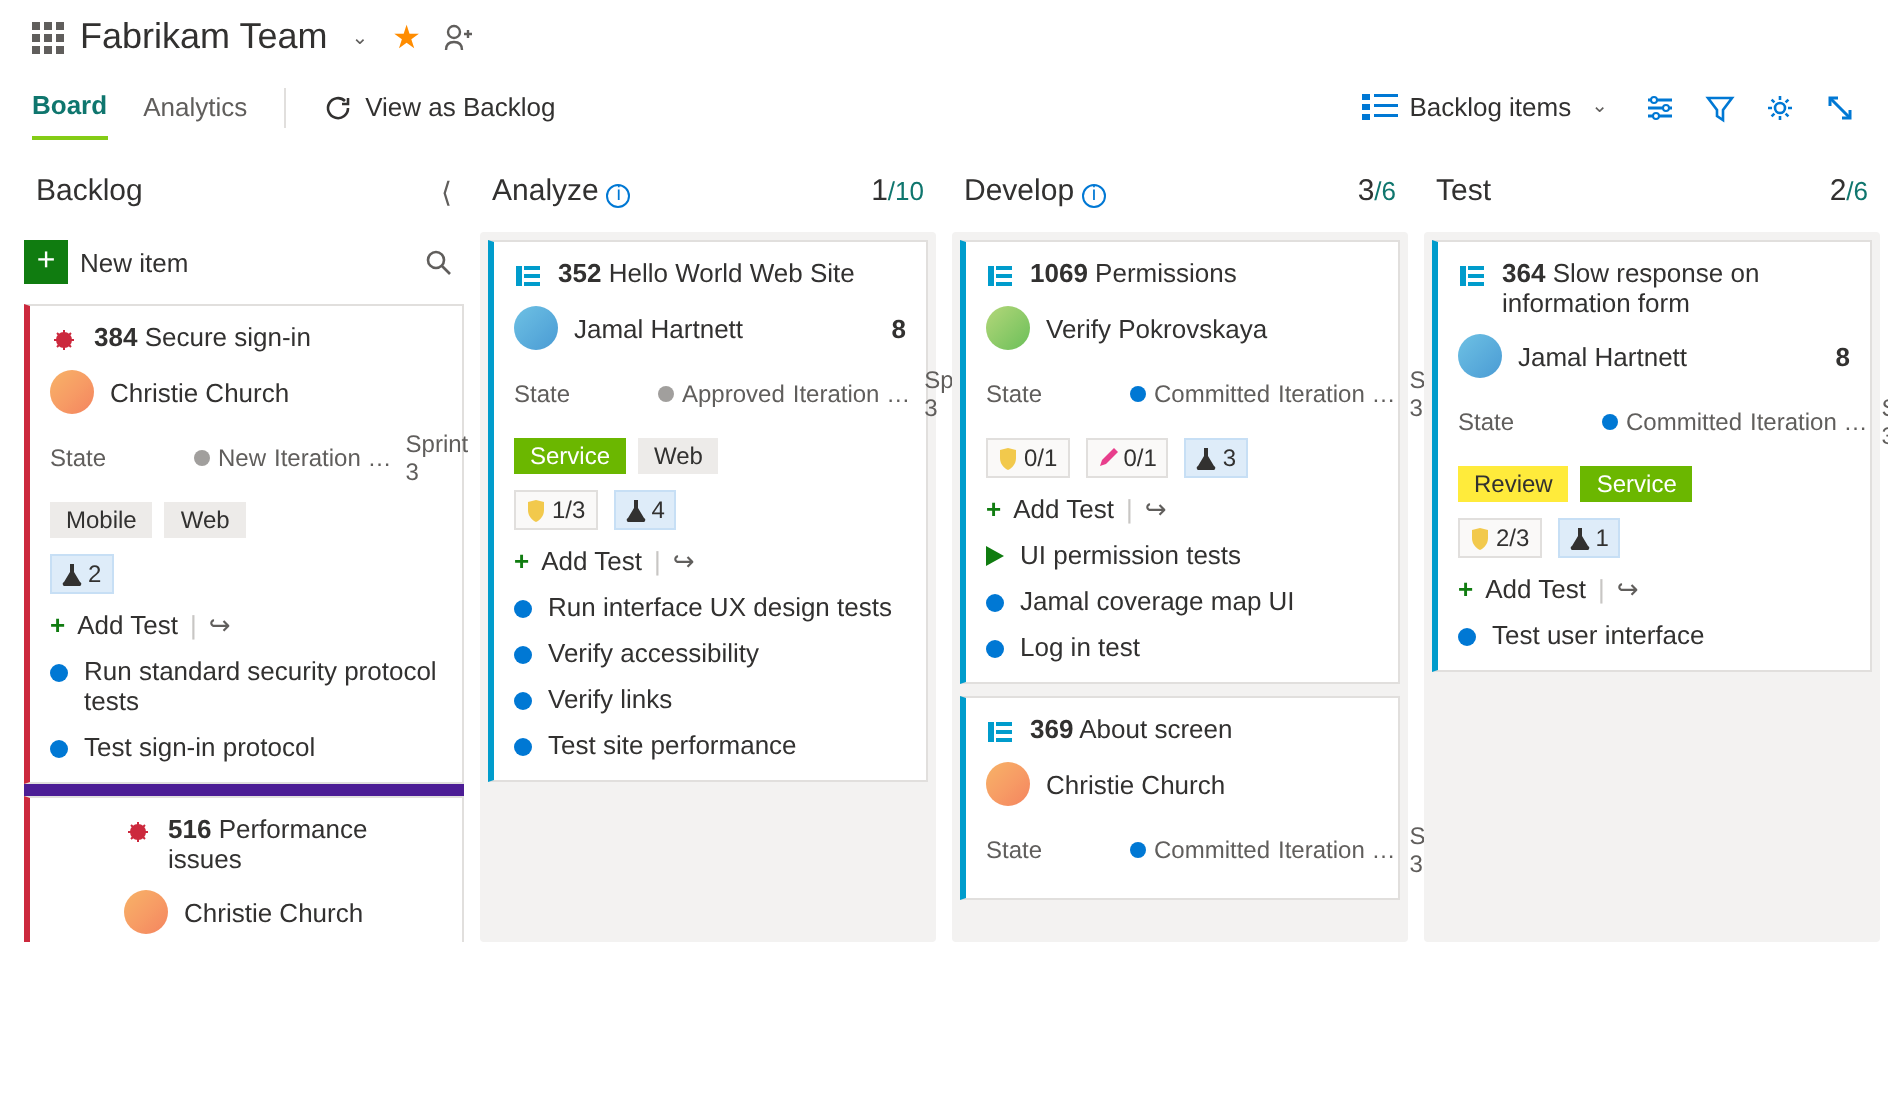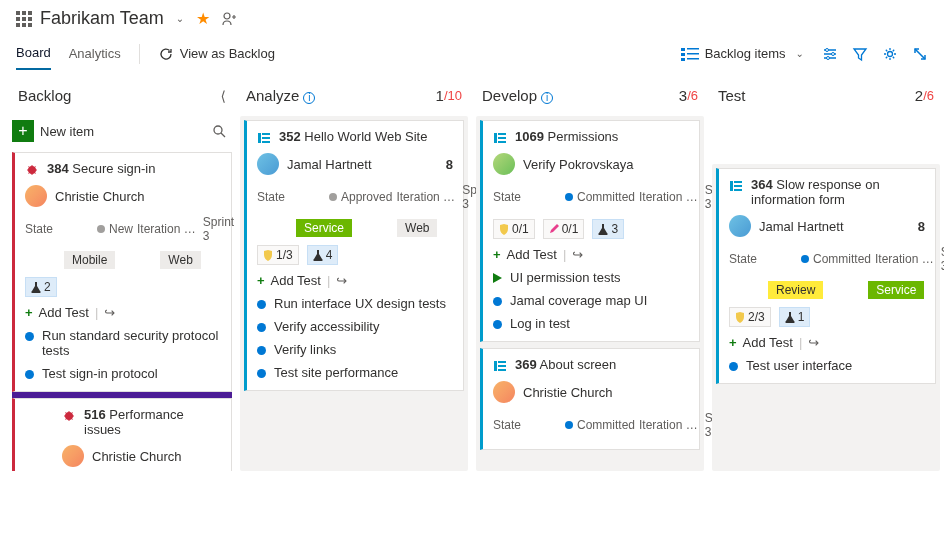"Board" .tab.active { border-bottom: 2px solid #0369a1 -> 2px solid #84cc16; color: #0f172a -> #0f766e; font-weight: 400 -> 700 }
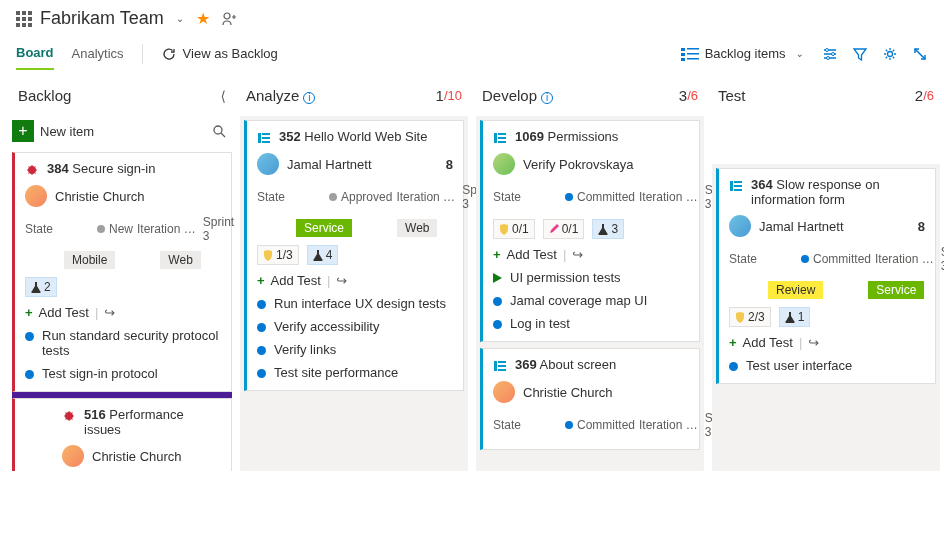"Backlog items" .right-ctrl { align-items: center -> flex-start }
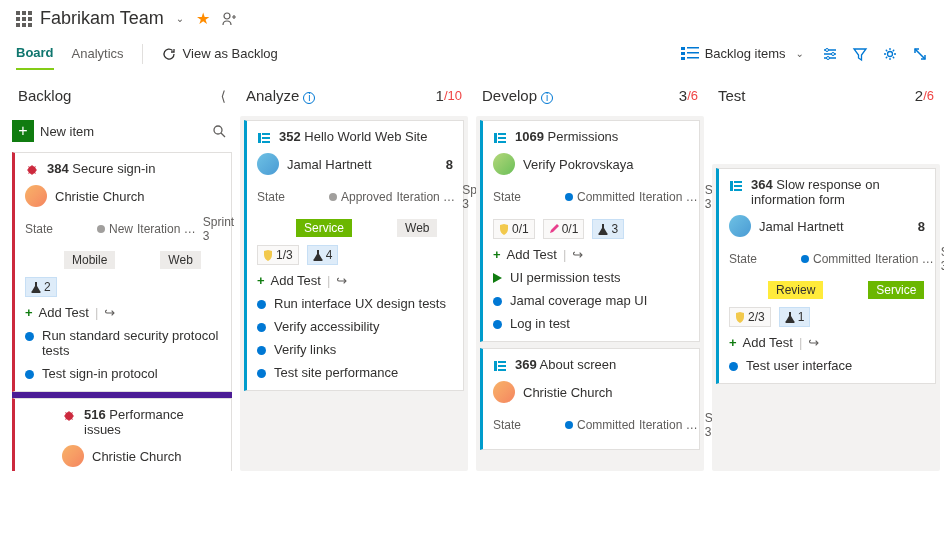"/10" .col-head .of { color: #ef4444 -> #0f766e }
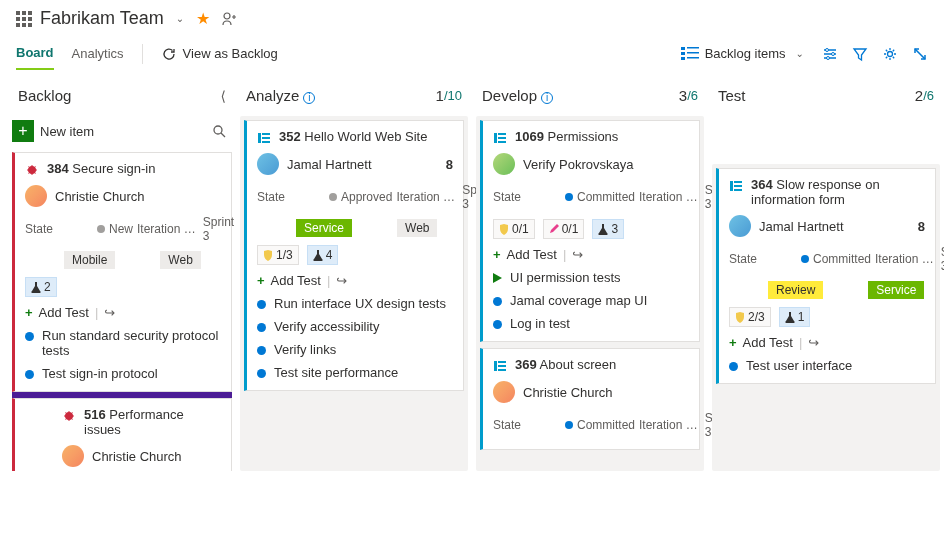"Test" .test-col { gap: 48px -> none }
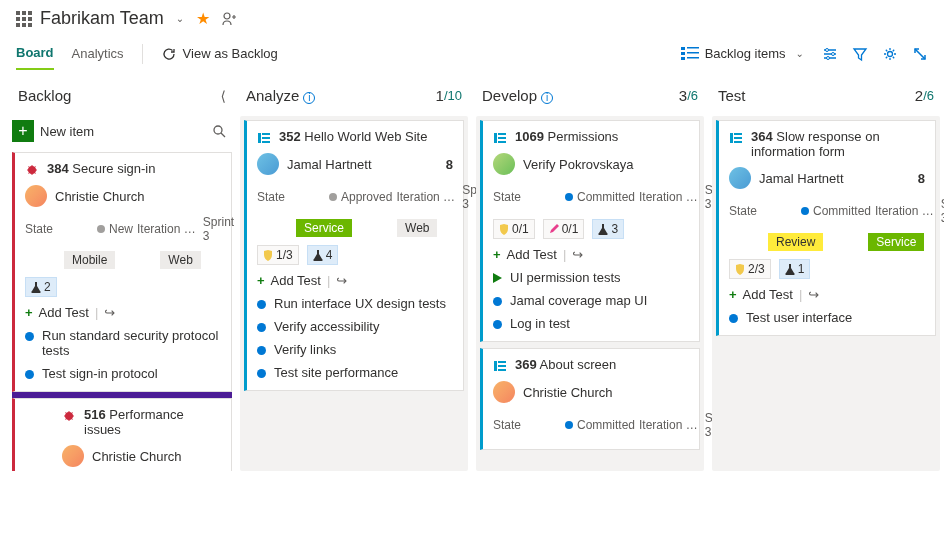"Service" .tag { margin-left: 39px -> none }
